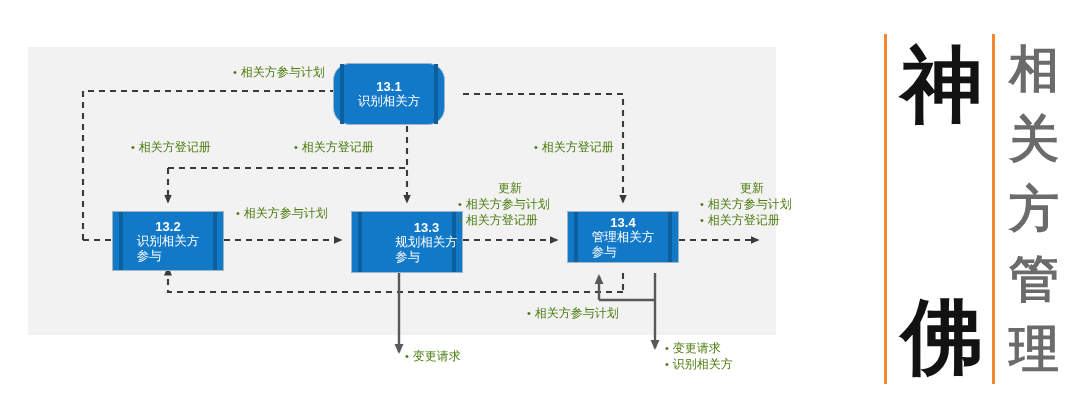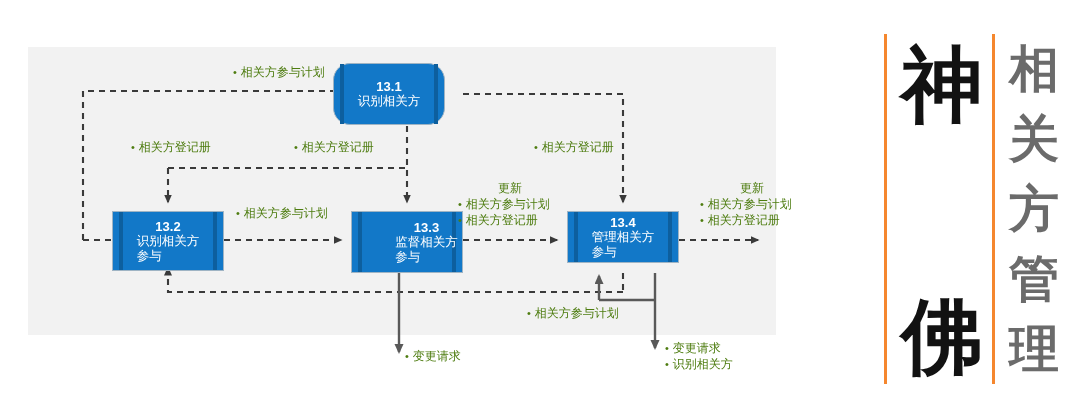"监督相关方" span.proc-title { text: 监督 -> 规划 }
